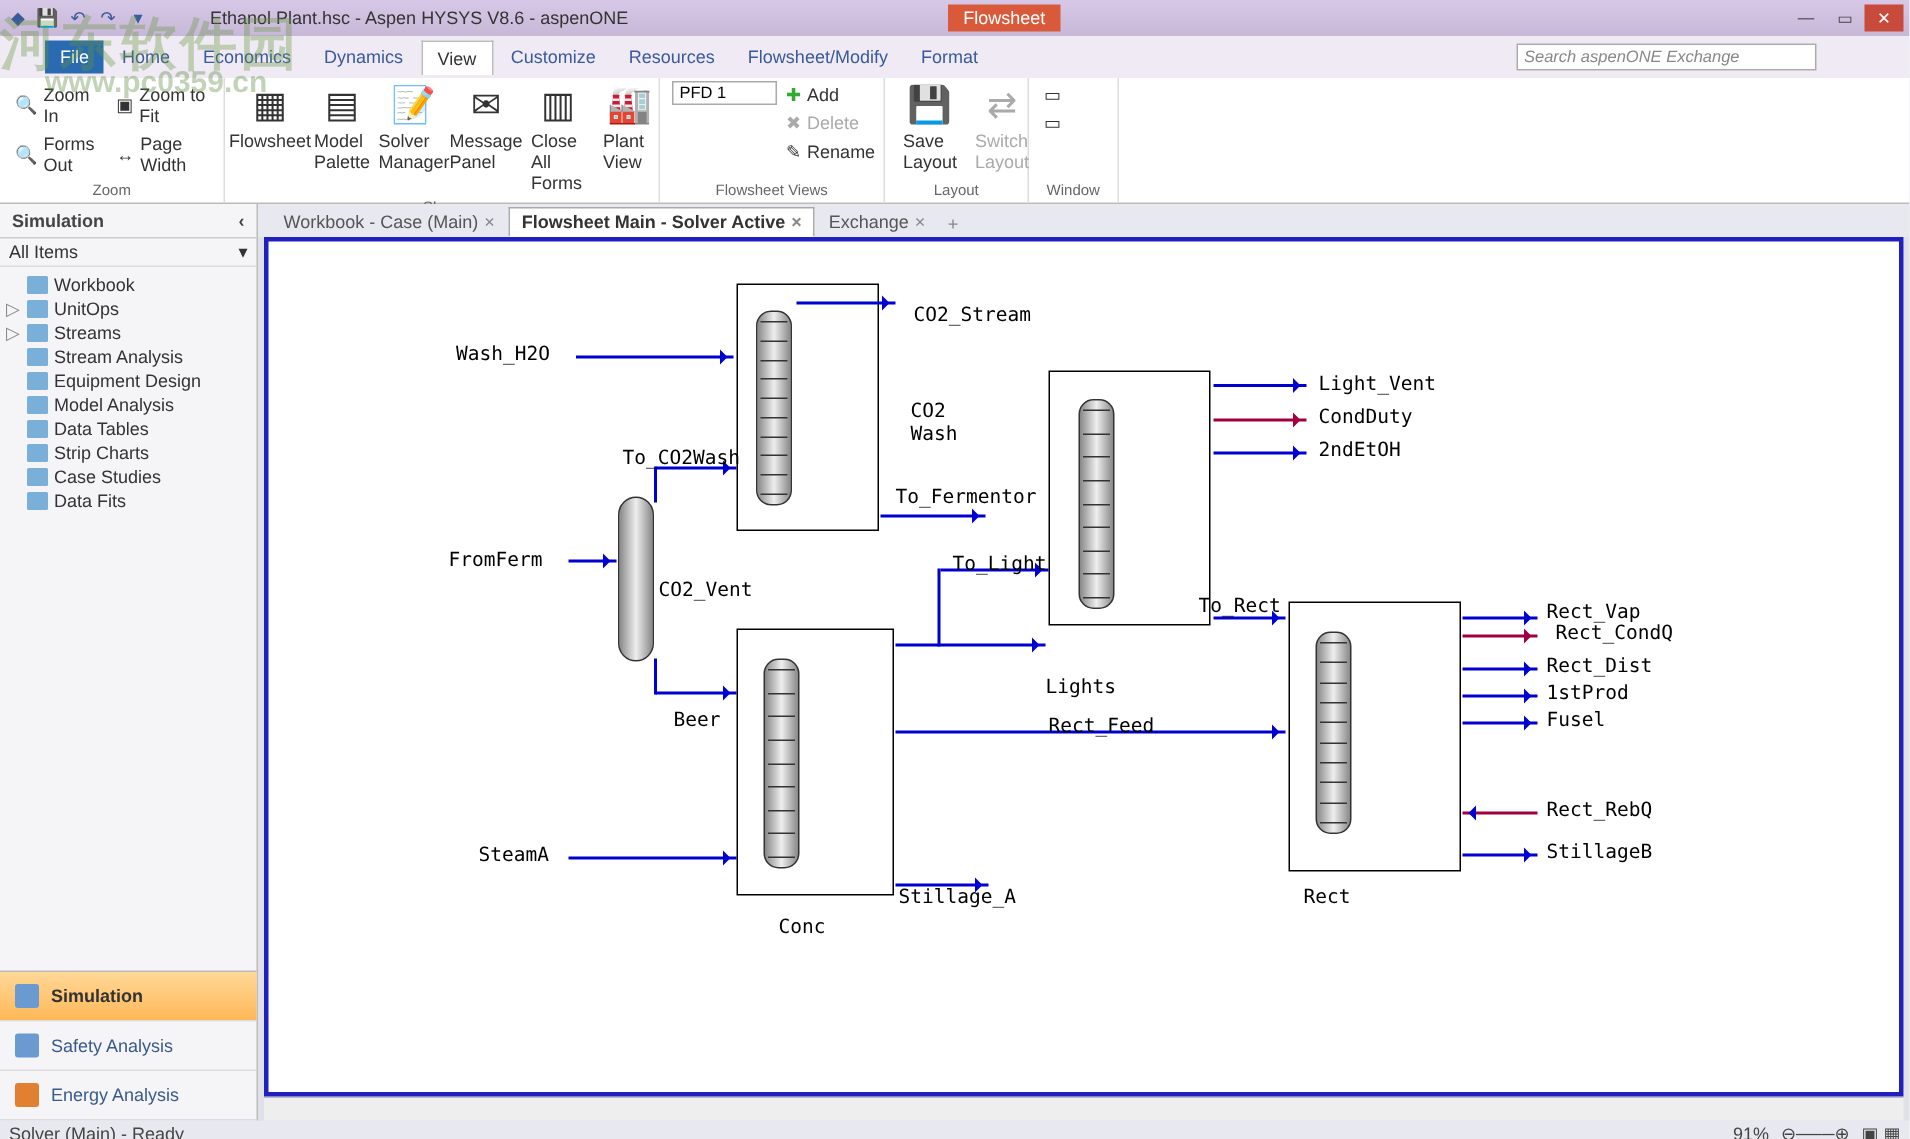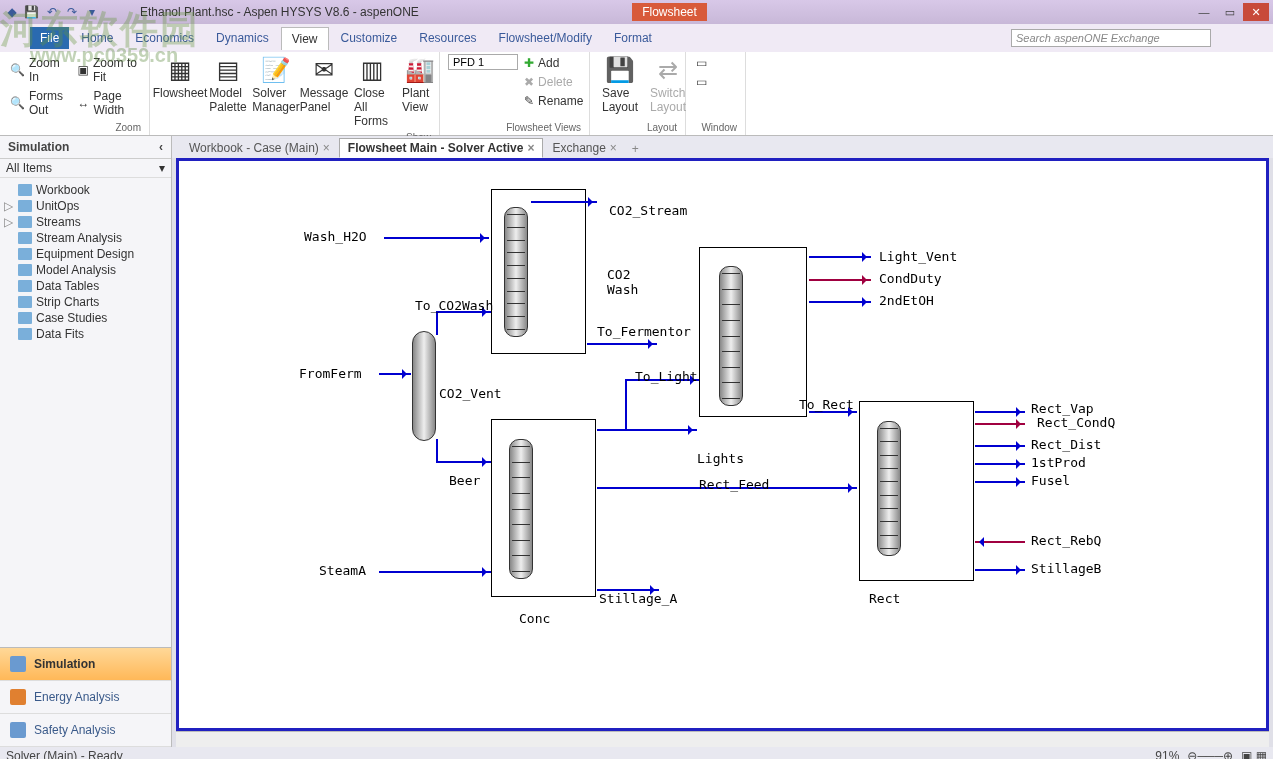"Zoom" .ribbon-group-label { text-align: right -> center }
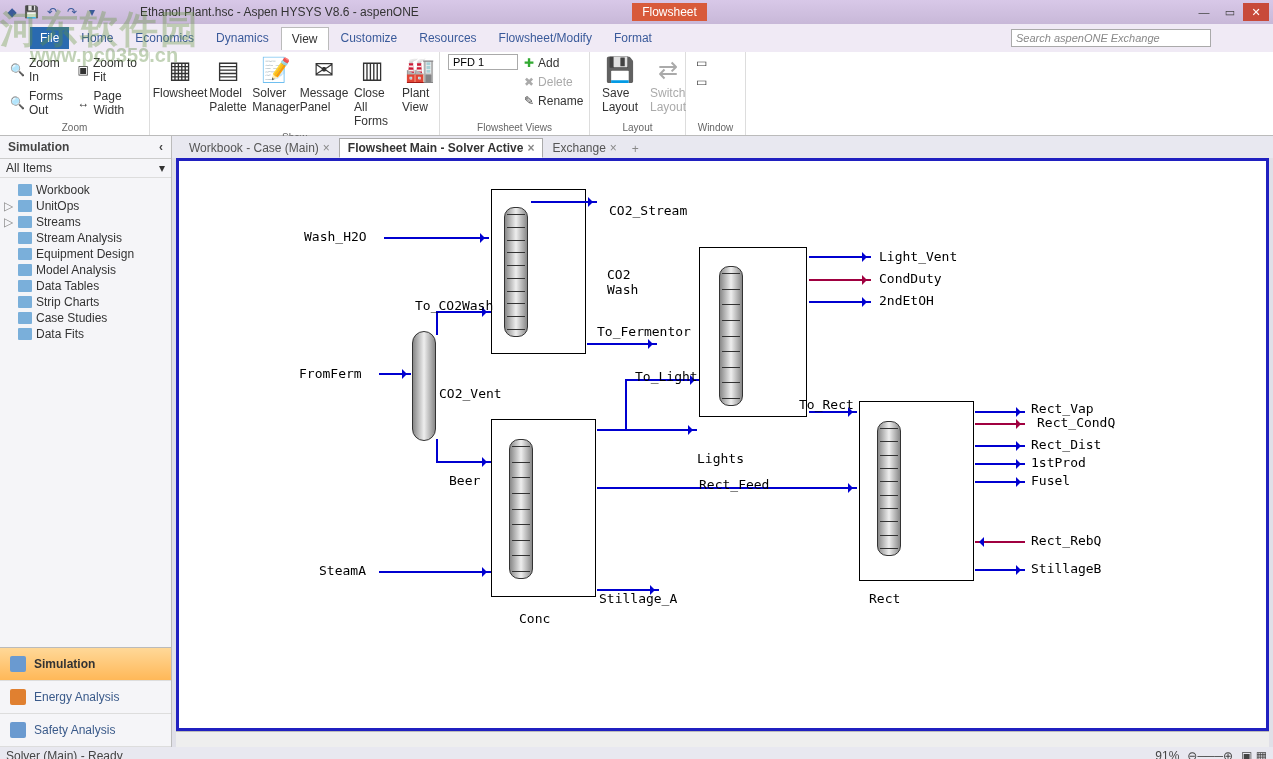"Energy Analysis" div.nav-section { order: before "Safety Analysis" -> after "Safety Analysis" }
